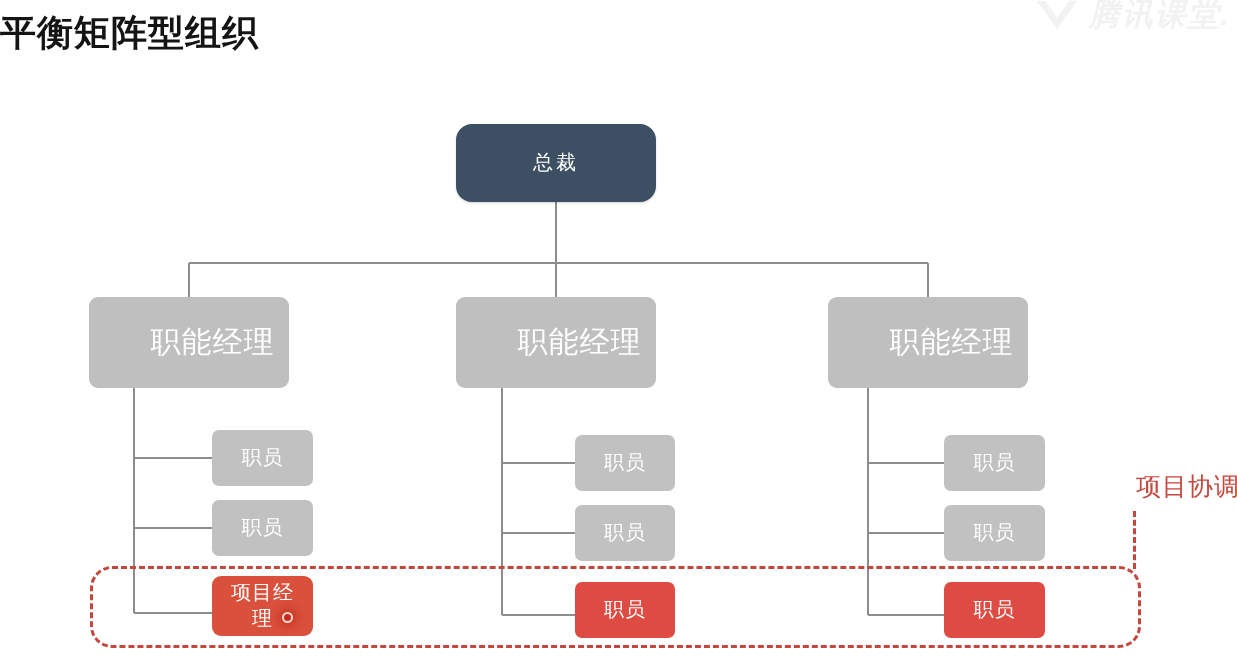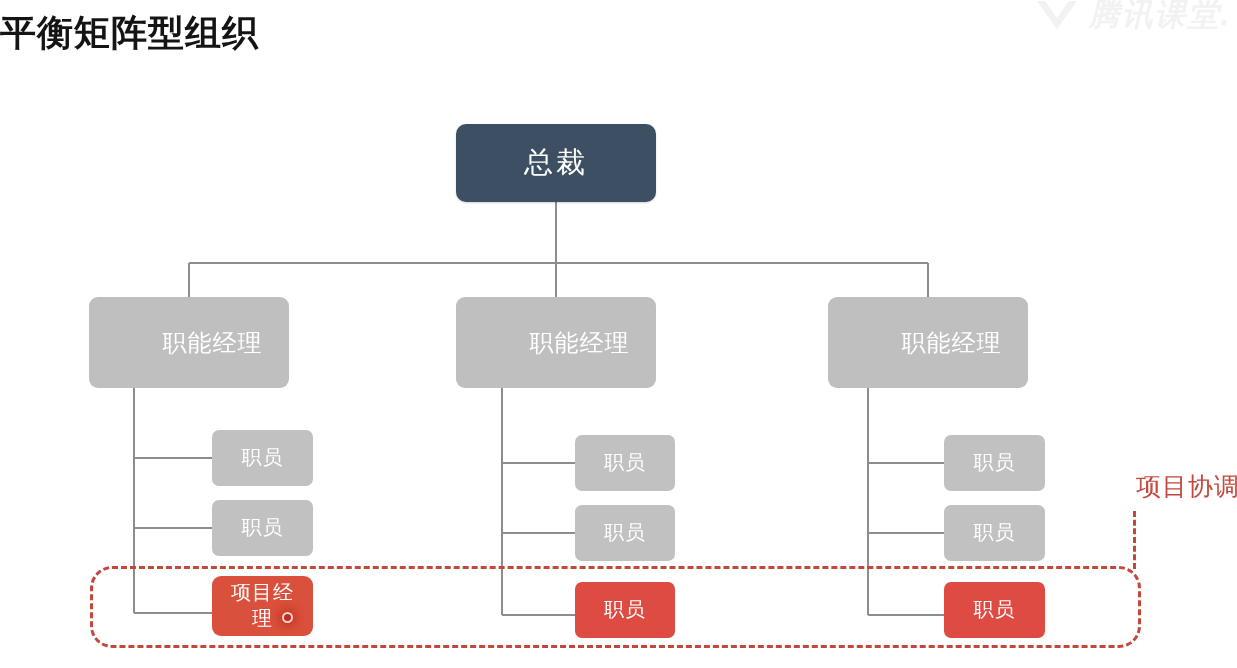"总裁" .node-ceo { border-radius: 10px -> 16px; font-size: 29px -> 20px }
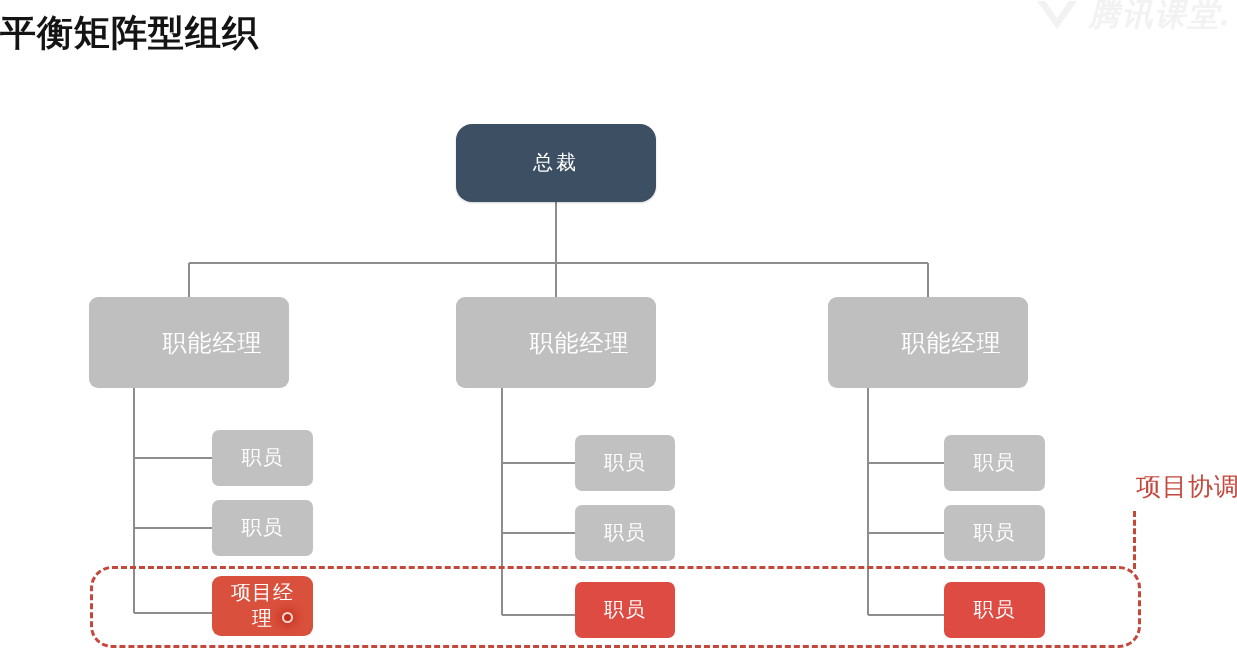"职能经理" .node-mgr { font-size: 24px -> 30px }
